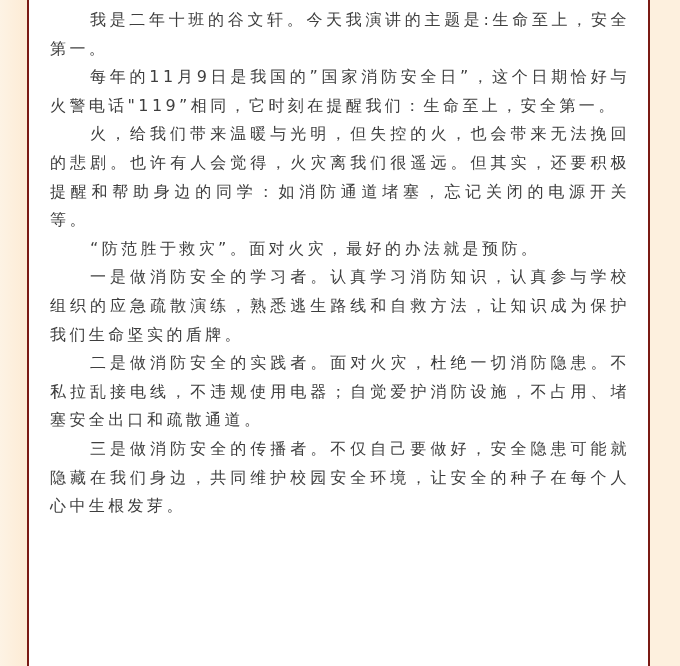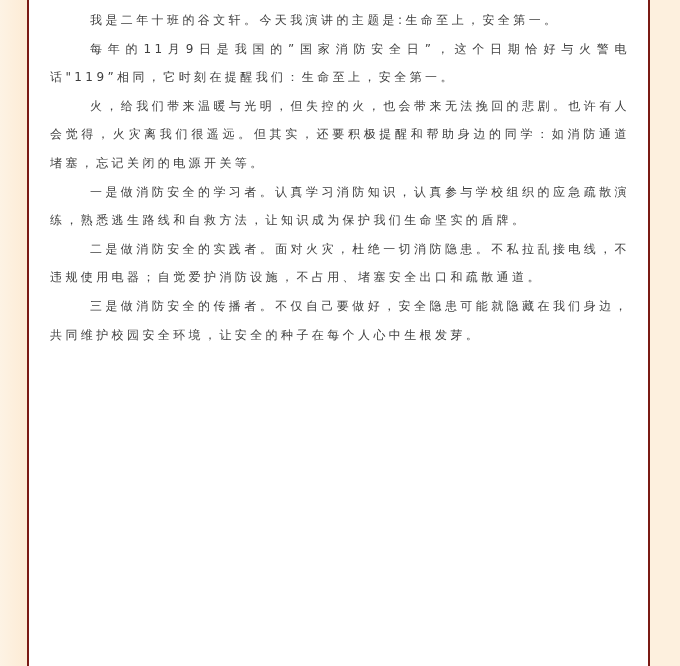"我是二年十班的谷文轩。今天我演讲的主题是:生命至上，安全第一。" .content { font-size: 12px -> 16px }
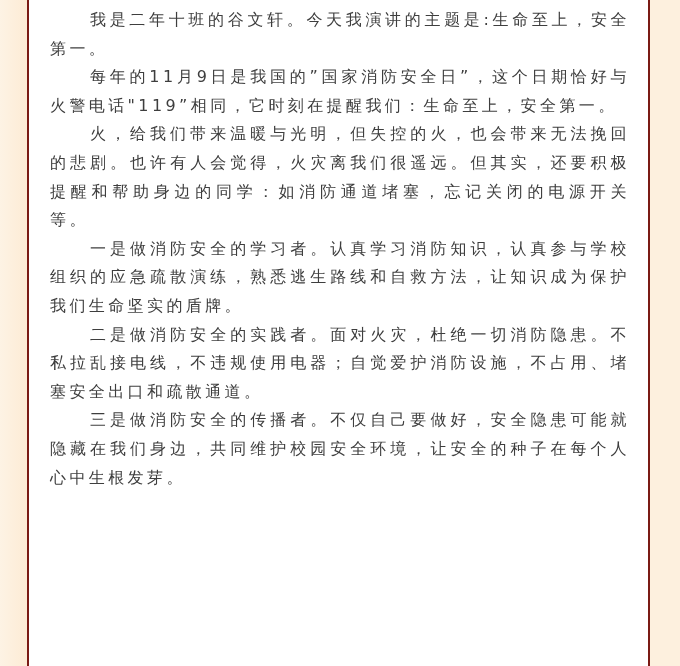"“防范胜于救灾”。面对火灾，最好的办法就是预防。" p { html: none -> <p>“防范胜于救灾”。面对火灾，最好的办法就是预防。</p> }
